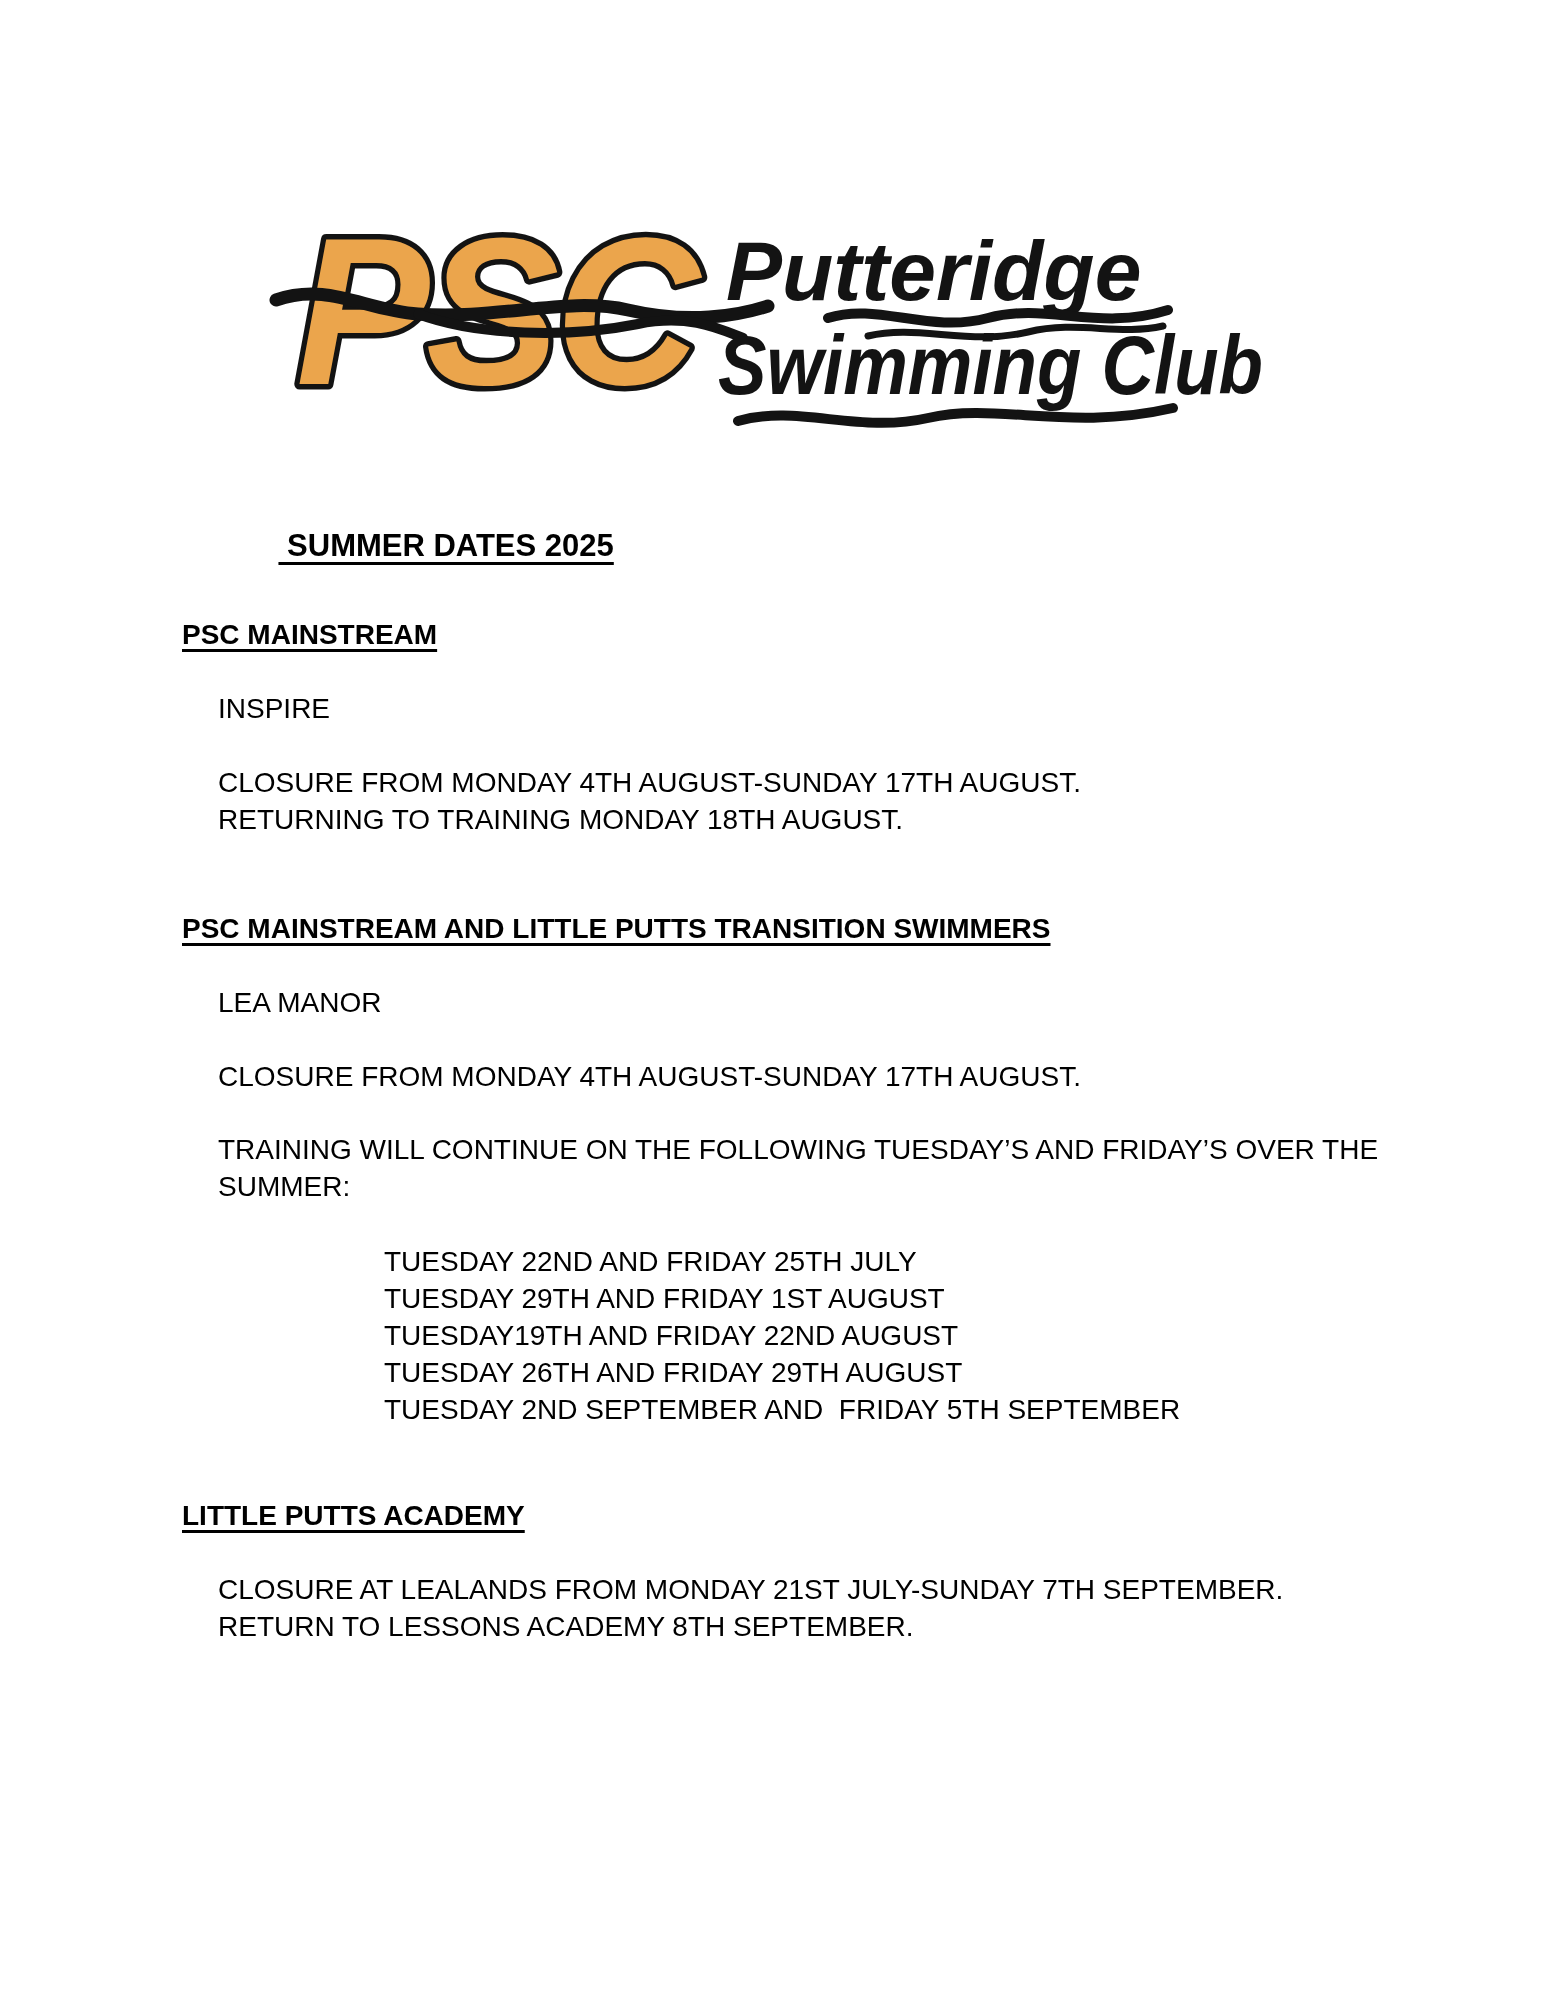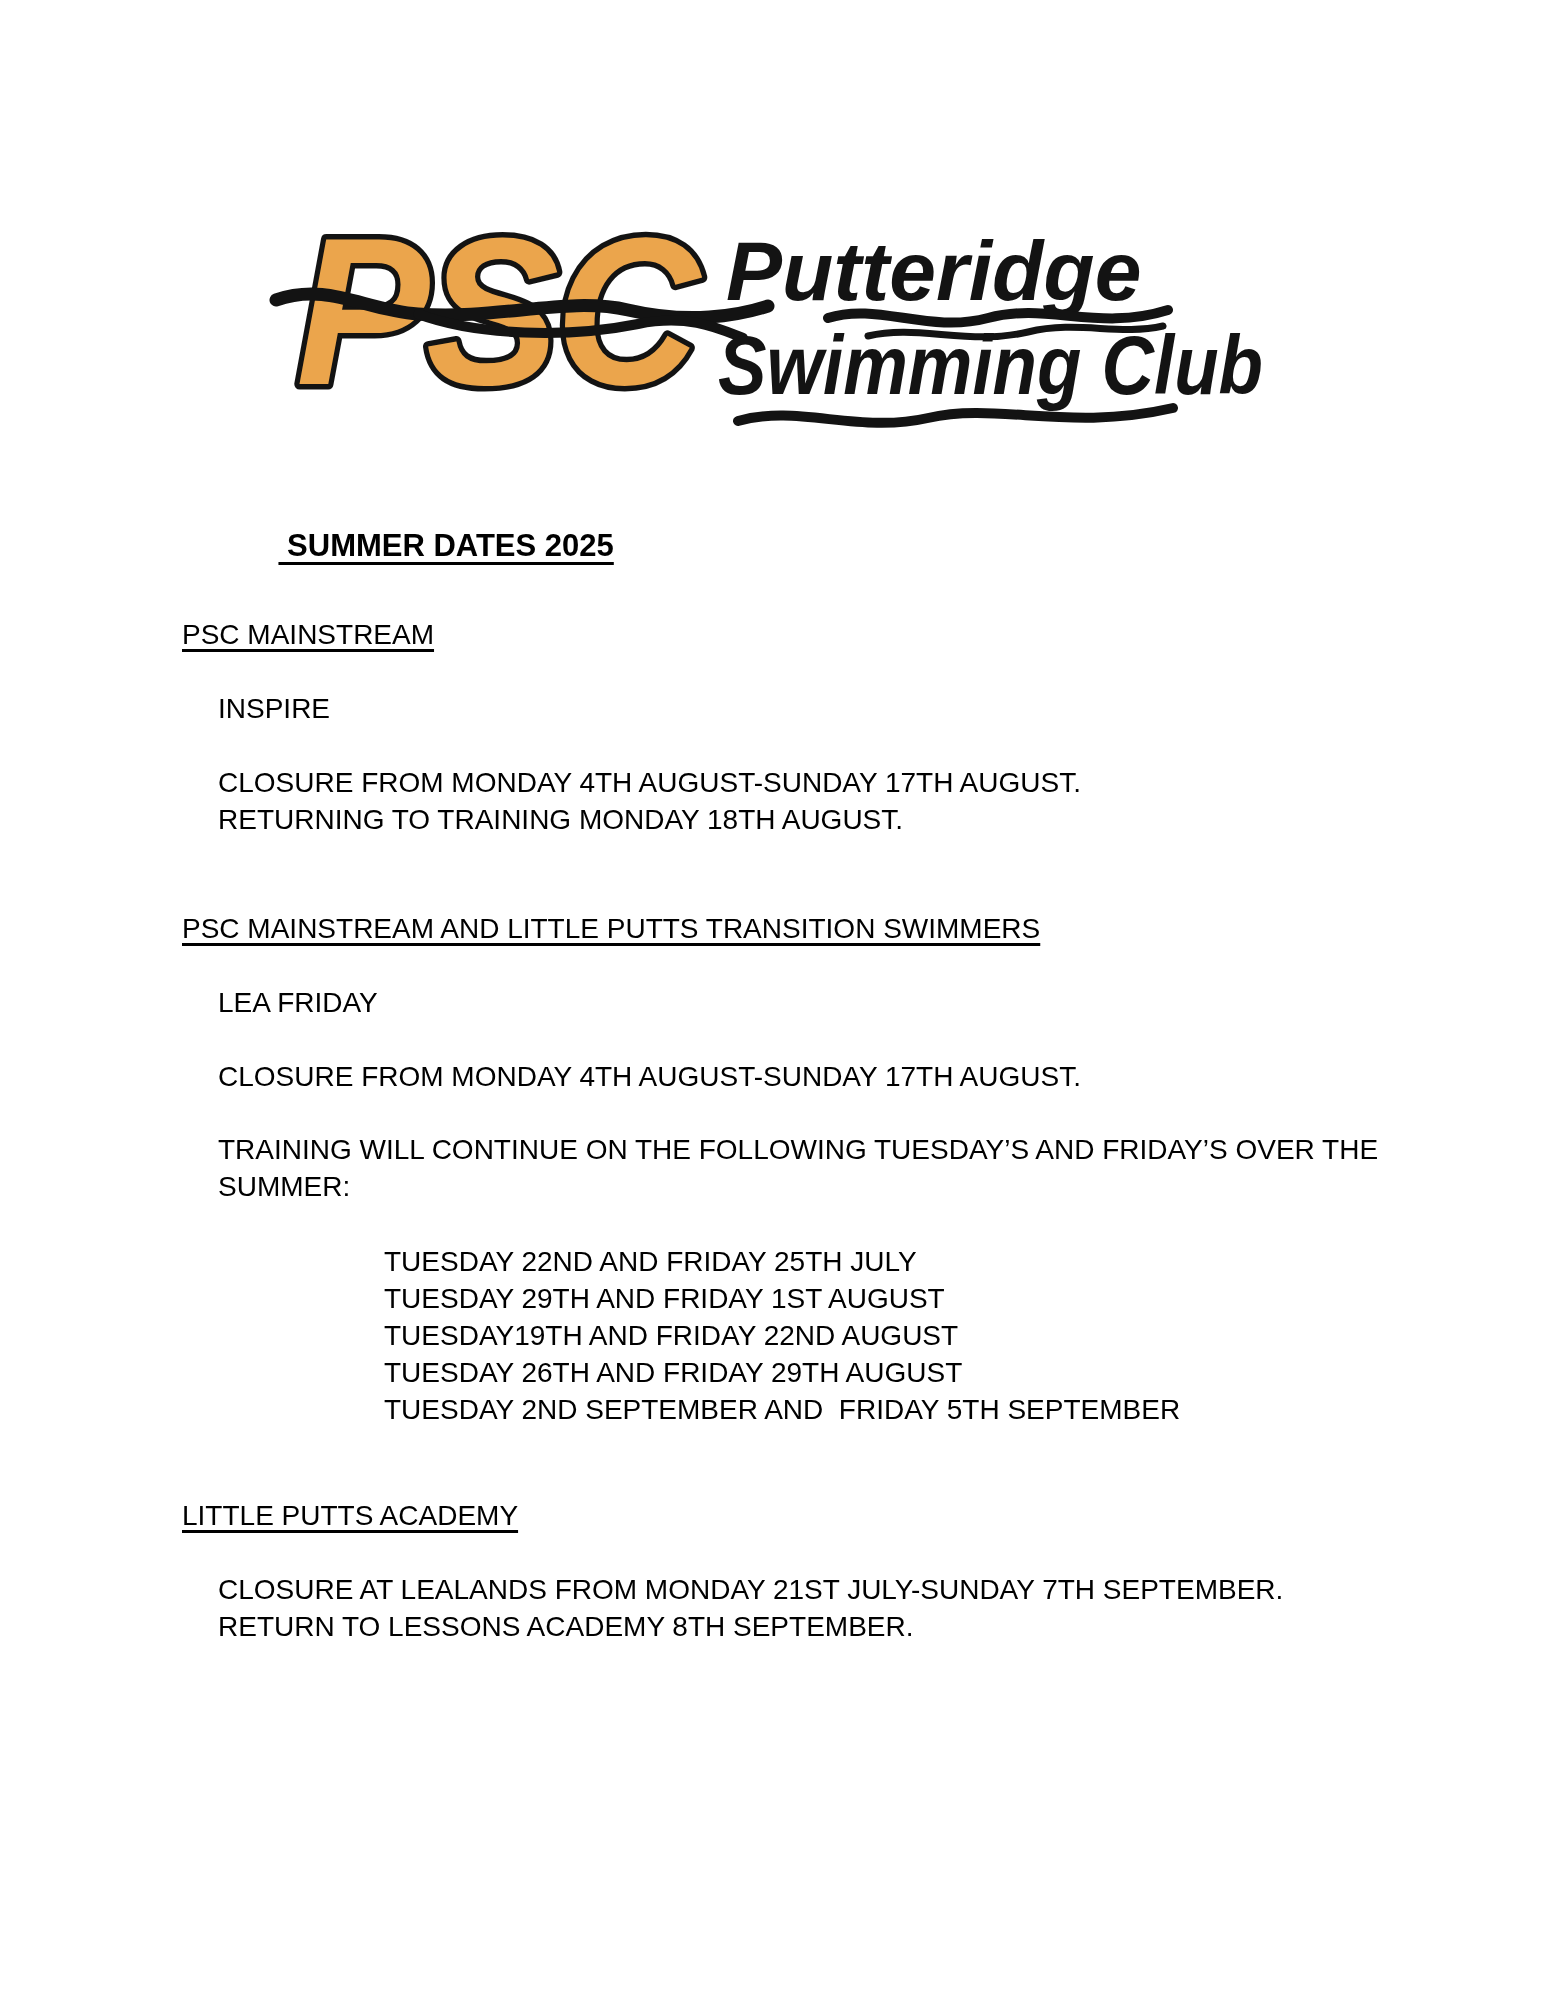"PSC MAINSTREAM" .heading { font-weight: normal -> bold }
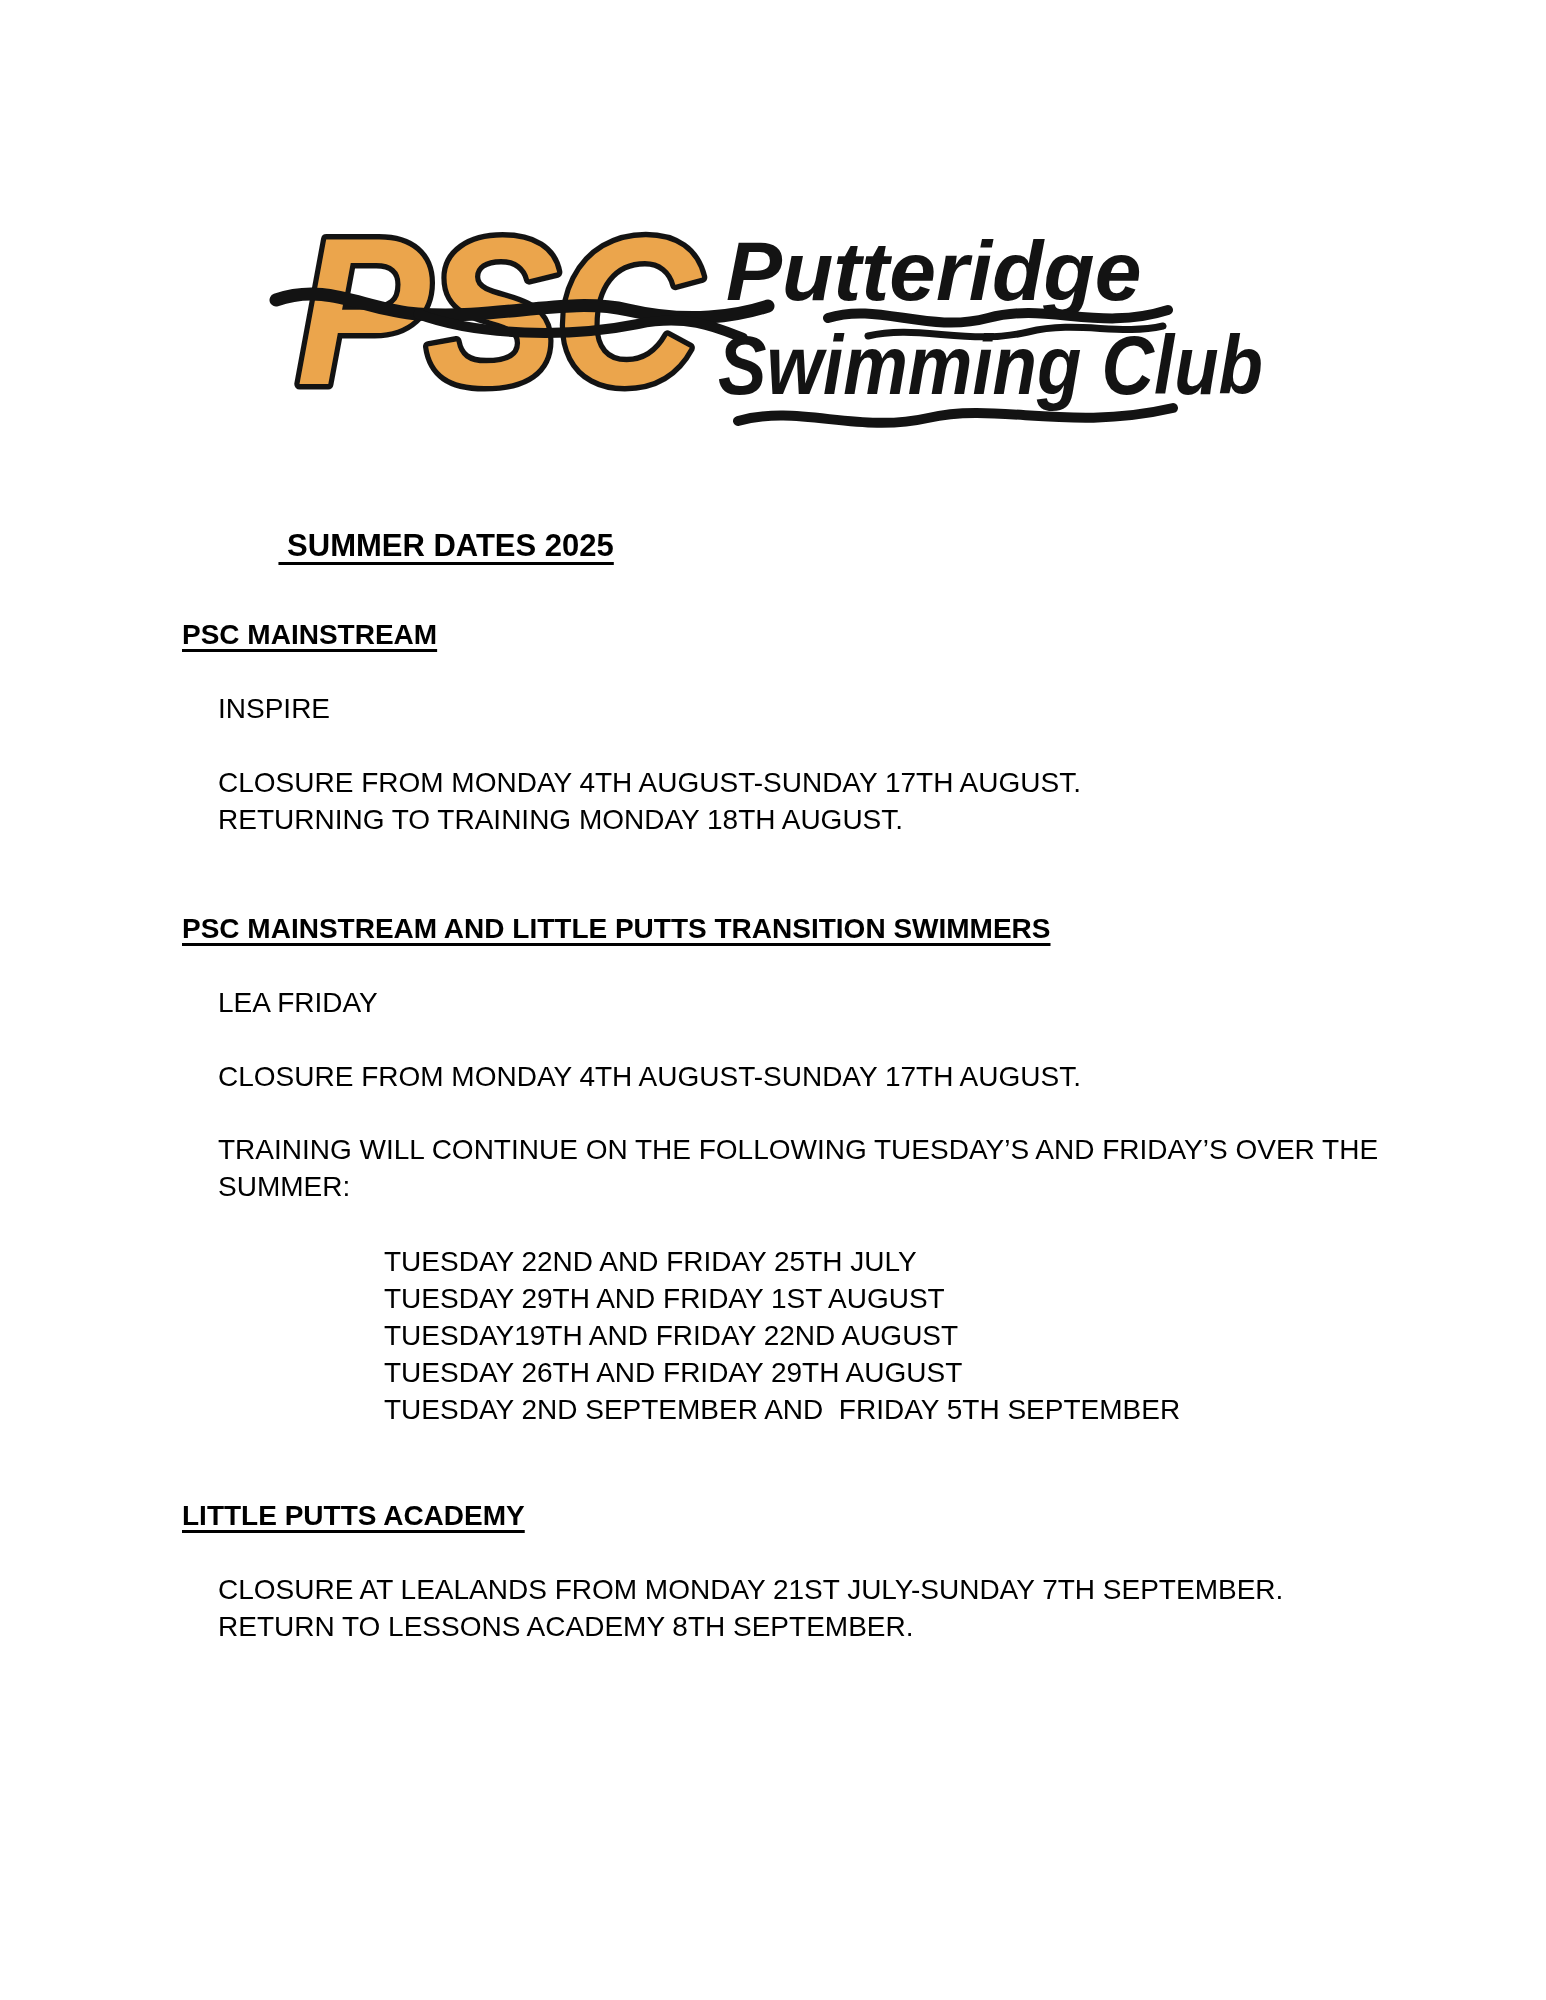"LEA FRIDAY" div.bodyline { text: FRIDAY -> MANOR }
